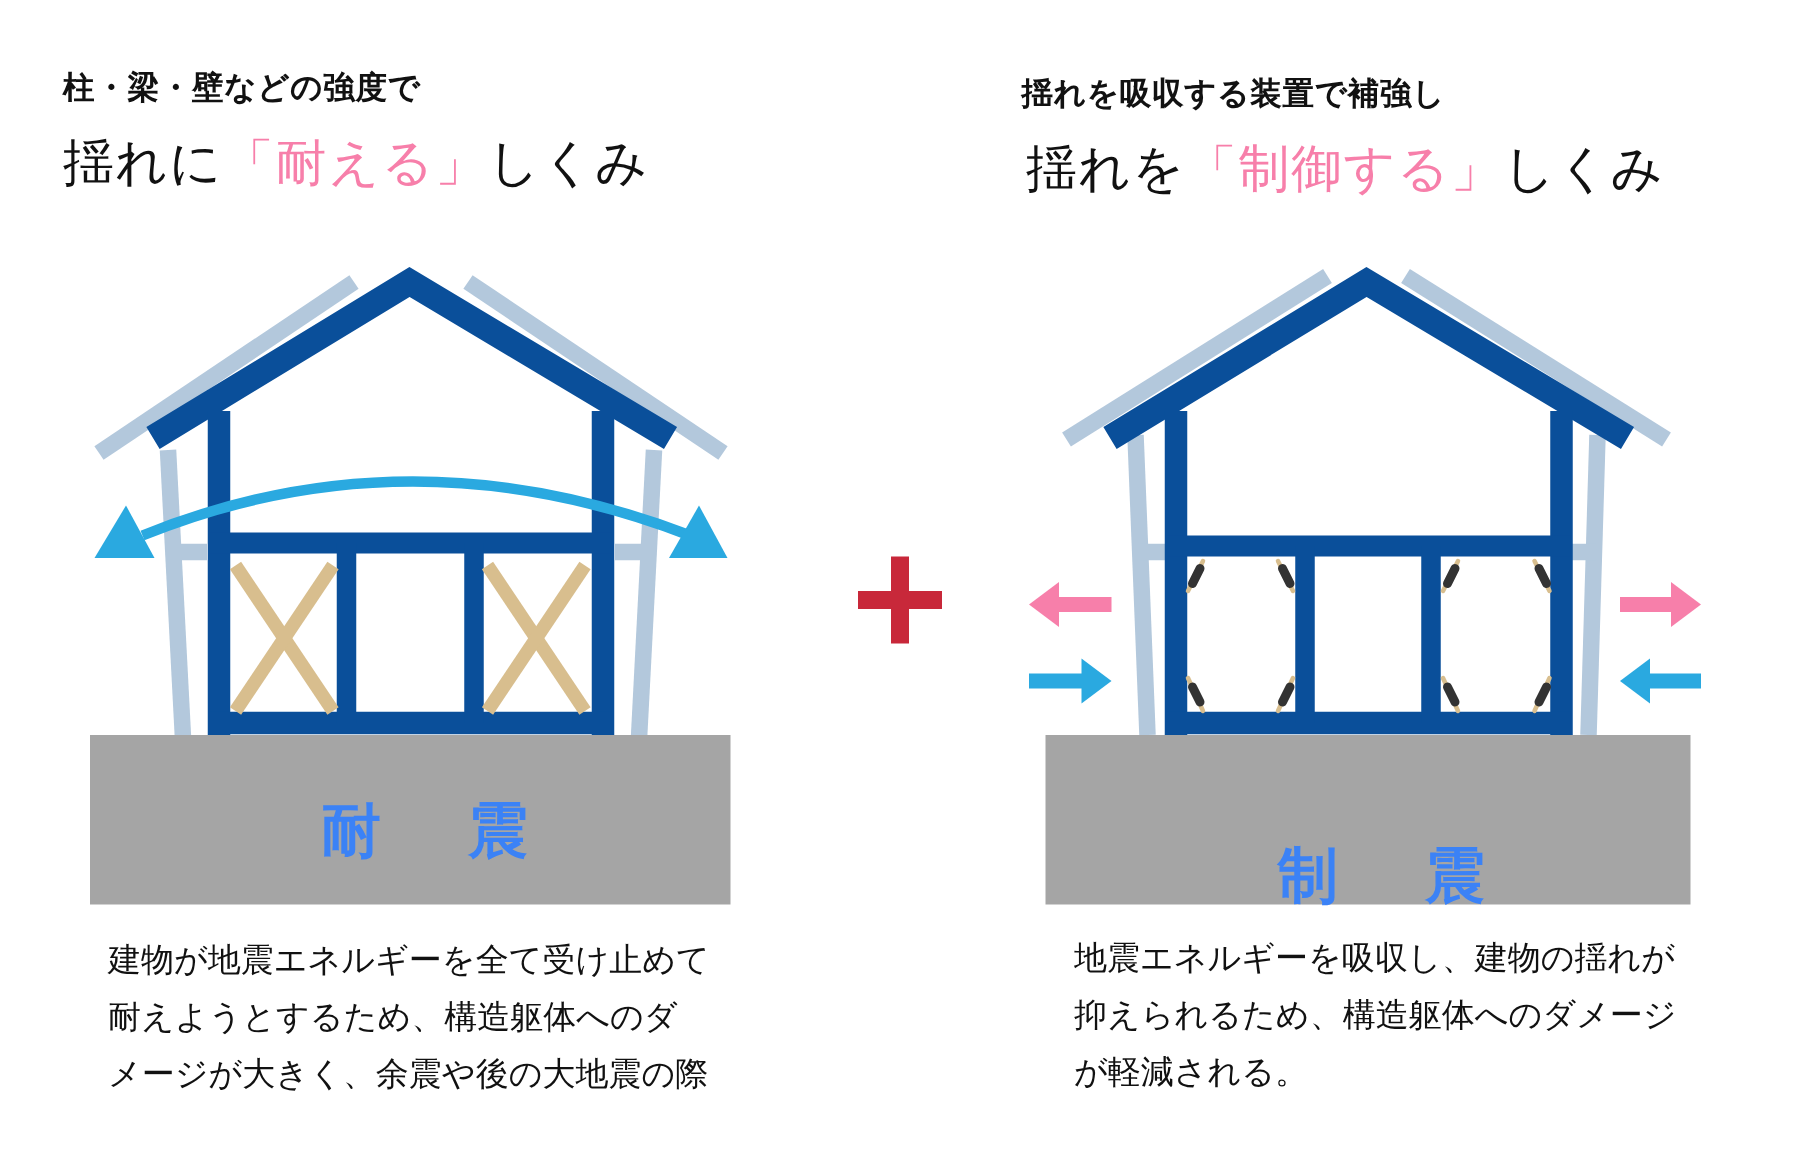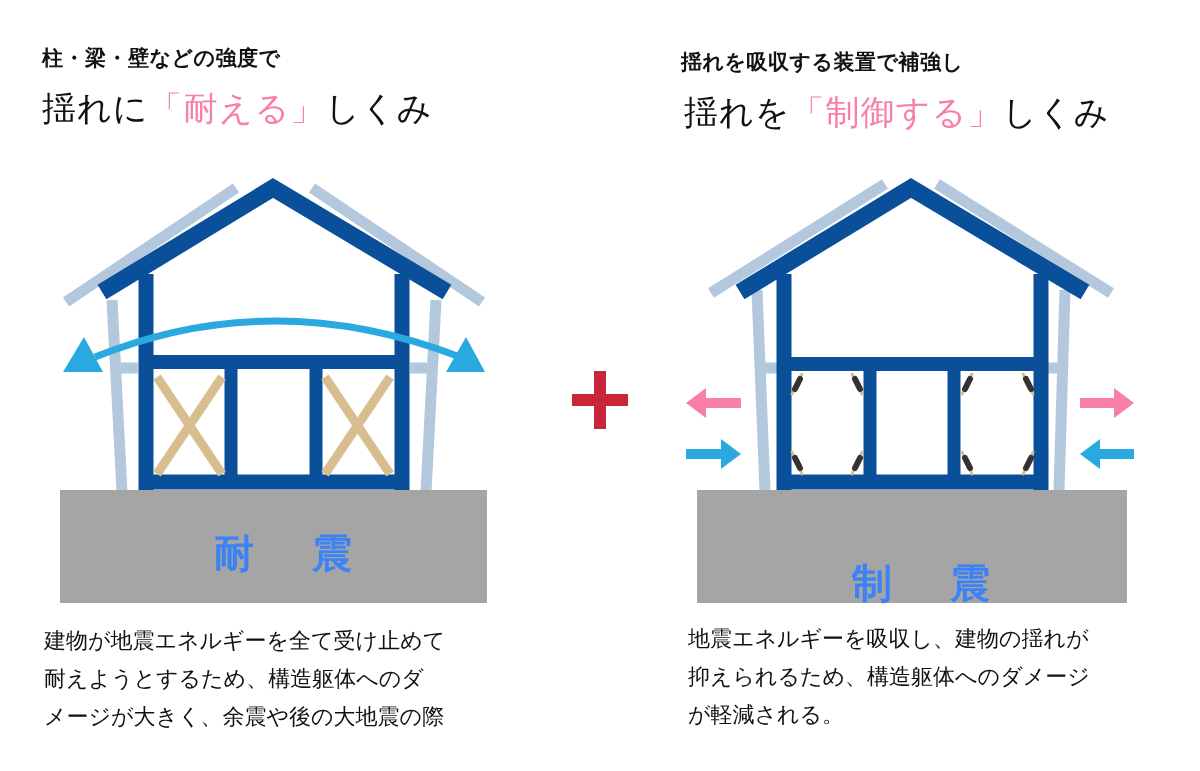"建物が地震エネルギーを全て受け止めて" .body-text { margin-left: none -> 28px }
